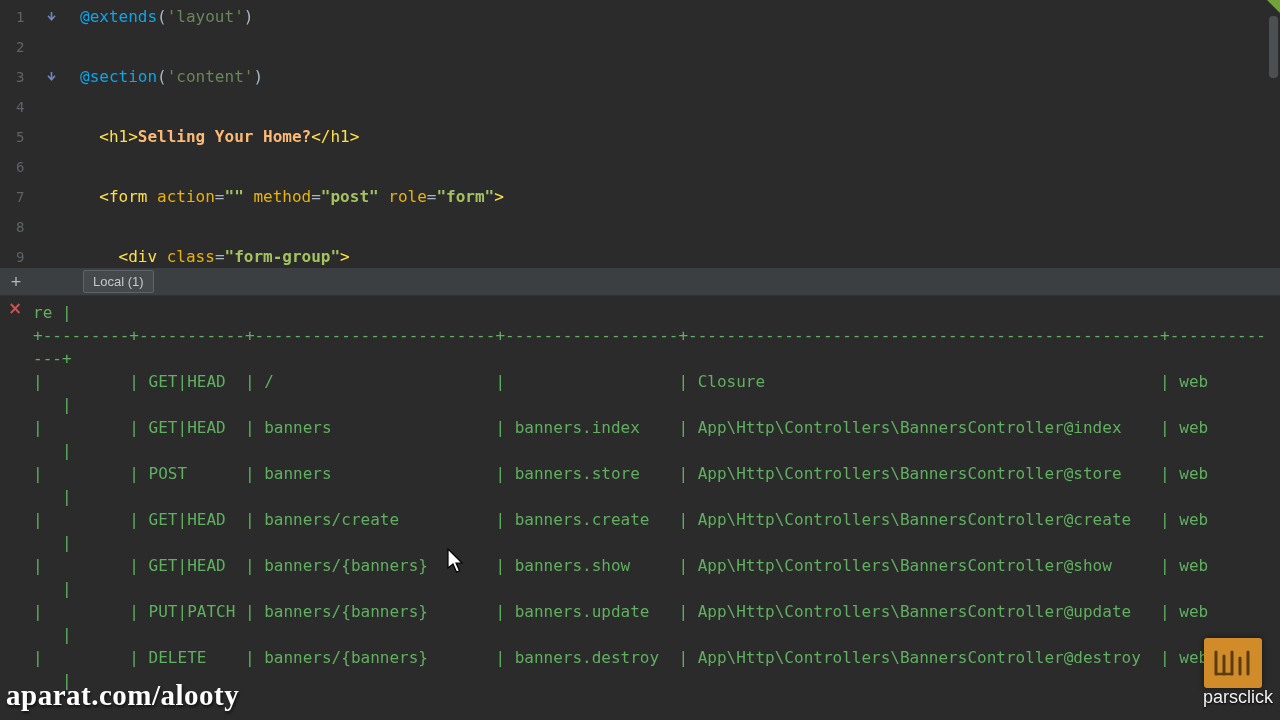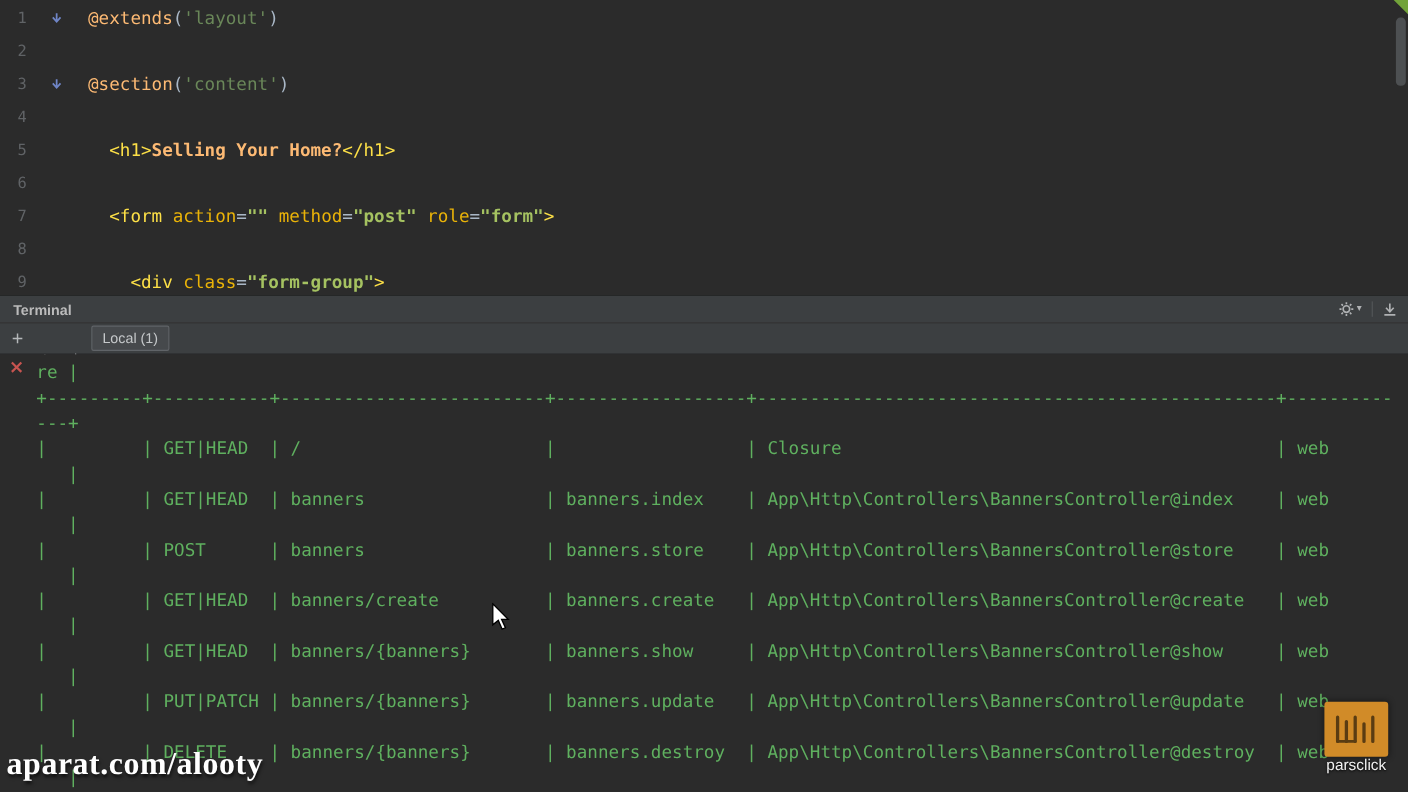"@extends" .tok-directive { color: #fdba74 -> #0ea5e9 }
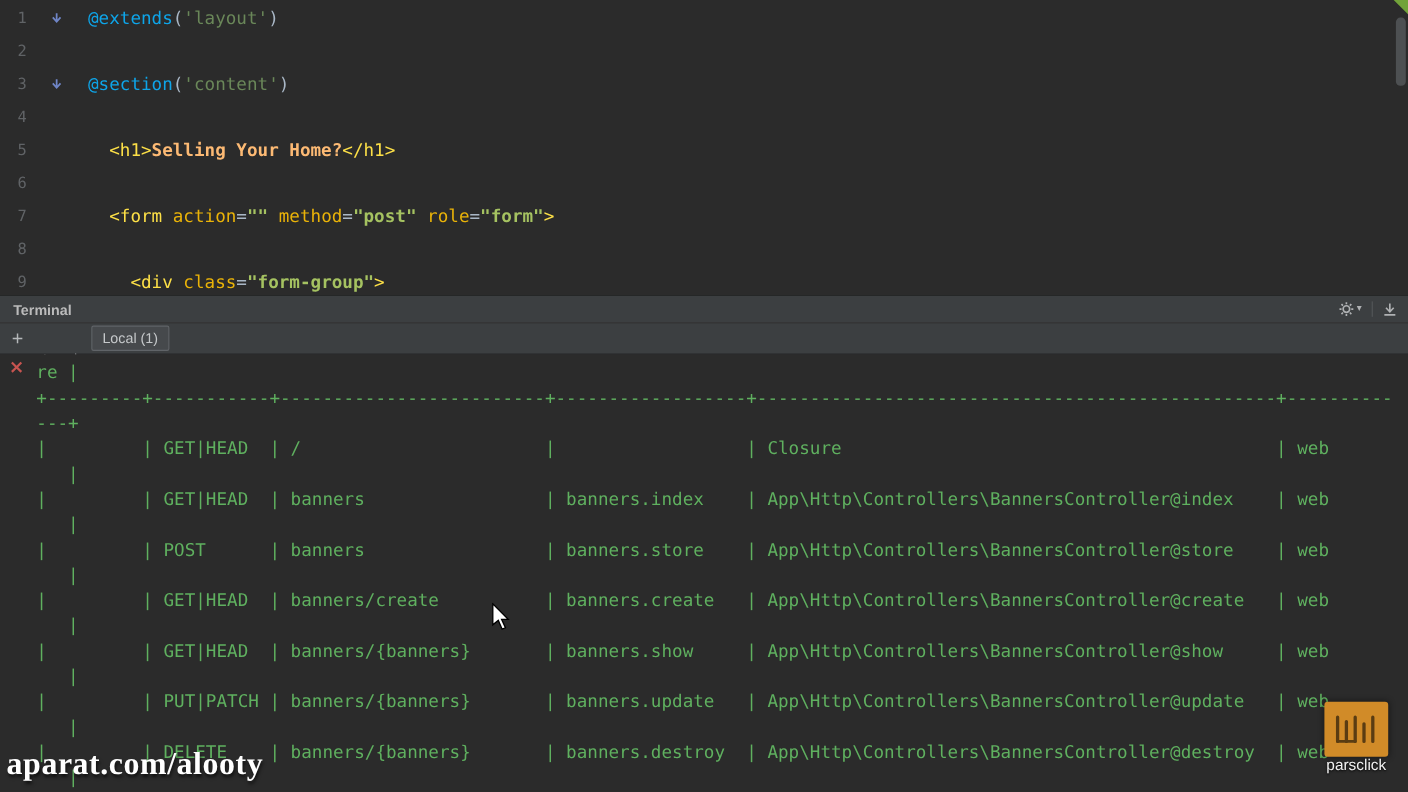"Terminal" div.t-header { html: <div> <span>Terminal</span> <div> <span> <svg> <g> <circle></circle> <path></path> </g> </svg> <span>▾</span> </span> <span></span> <span> <svg> <g> <path></path> </g> </svg> </span> </div> </div> -> none }
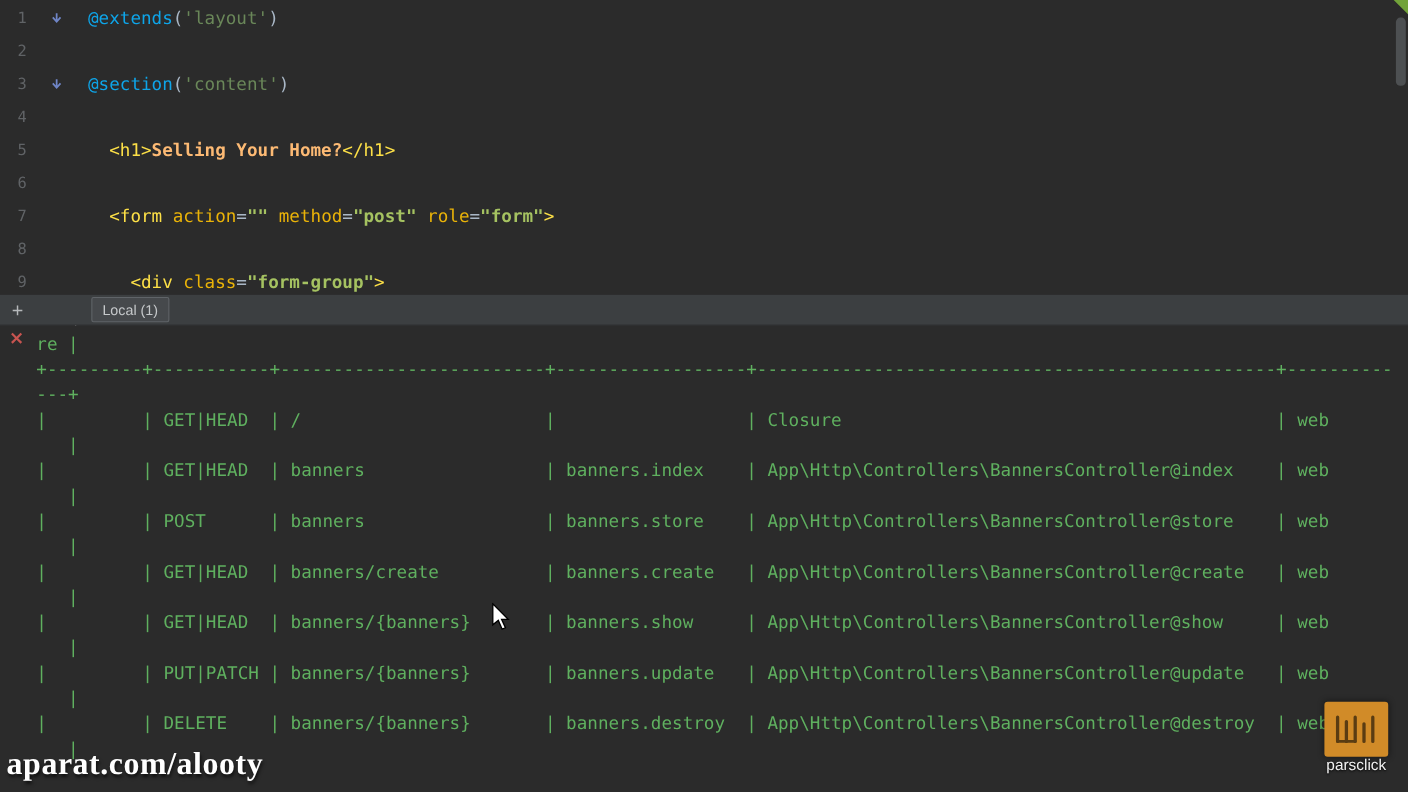"parsclick" .logo-text { font-size: 14px -> 18px }
